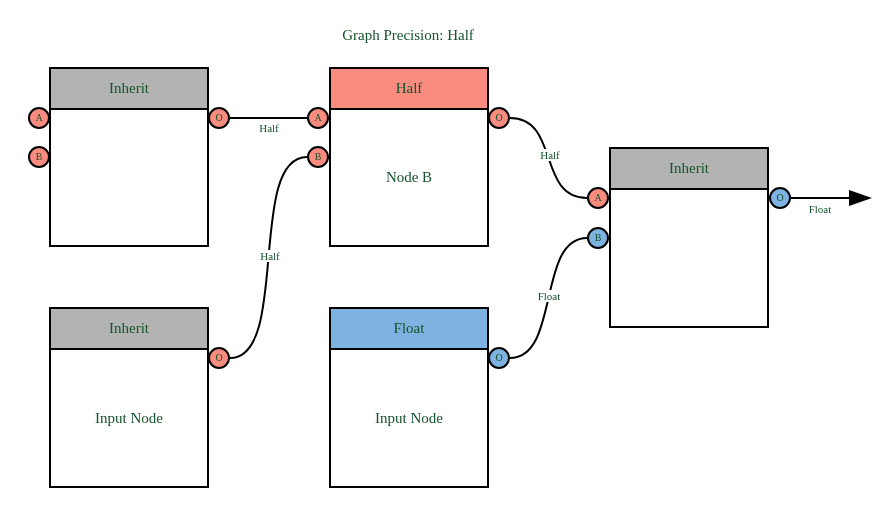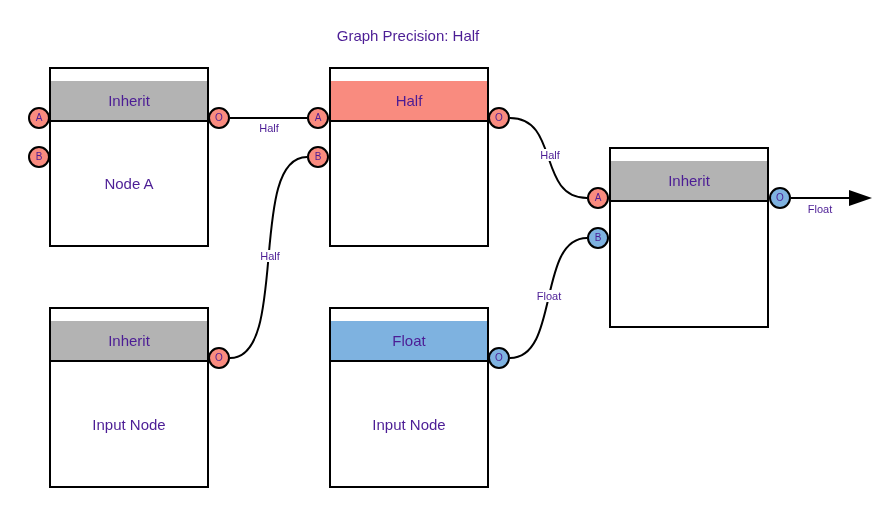"Graph Precision: Half" #canvas { color: #4c1d95 -> #14532d; font-family: Liberation Sans, sans-serif -> Liberation Serif, serif }
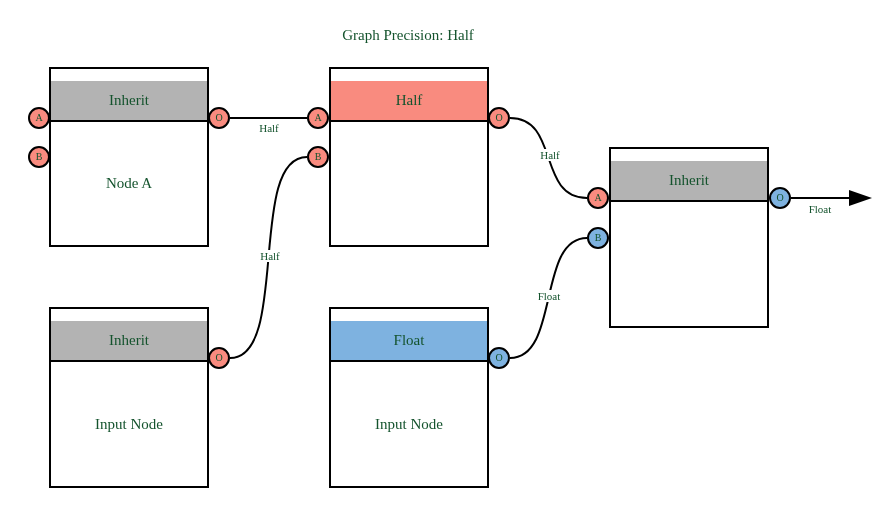"Inherit" .node-header { margin-top: 12px -> none }
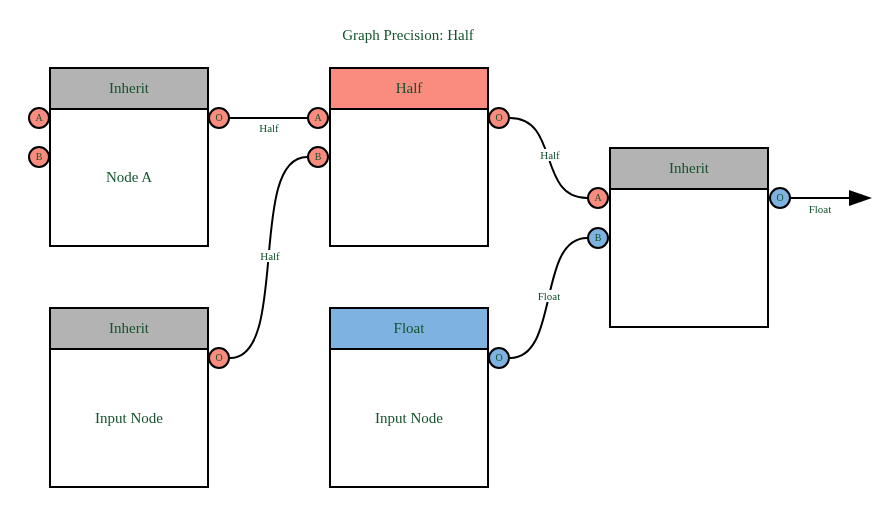"Node A" div.node-body { html: <div>Node A</div> -> none }
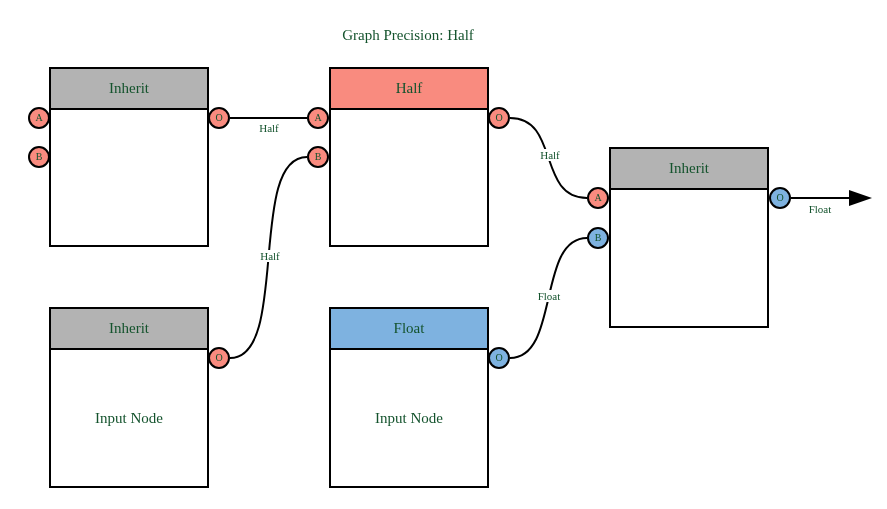"Node B" div.node-body { html: none -> <div>Node B</div> }
